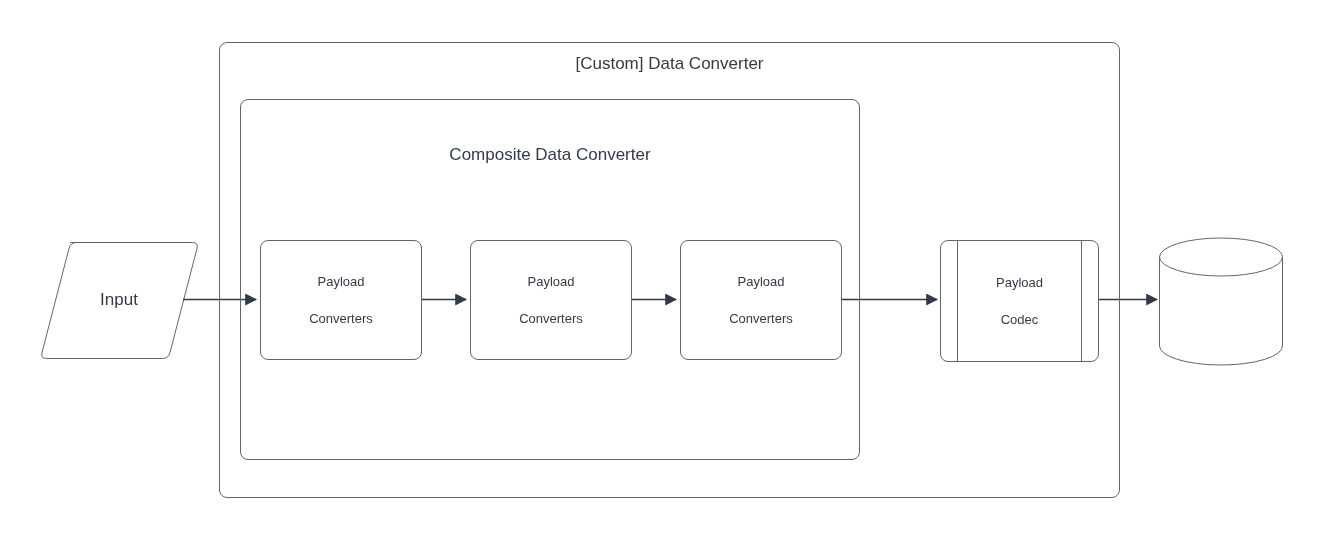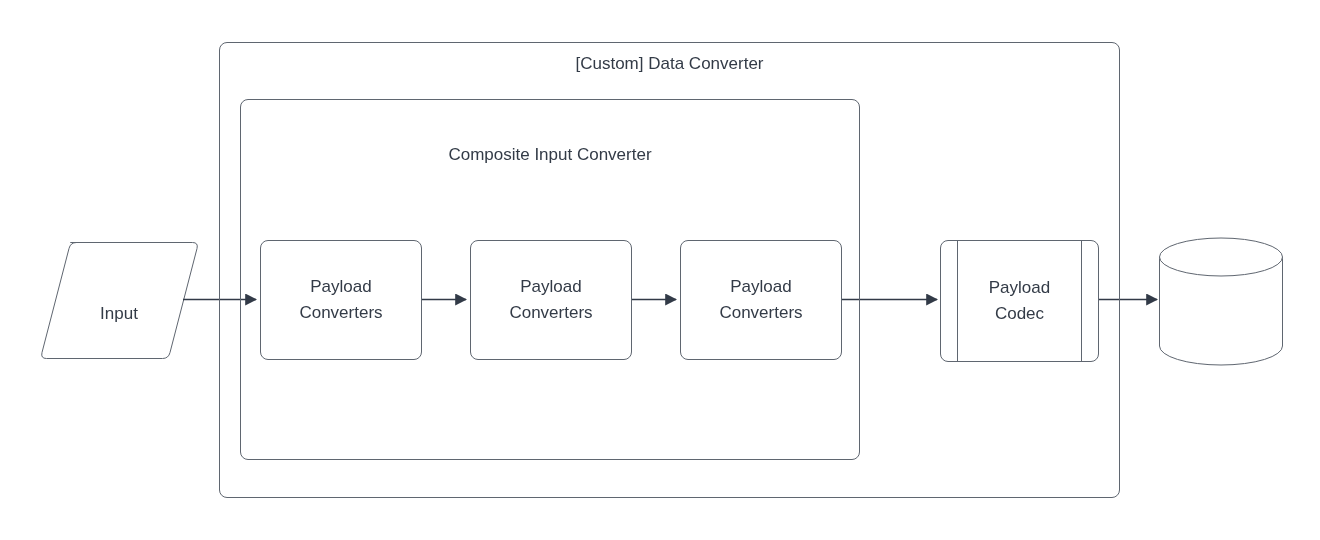"Composite Input Converter" div.container-title { text: Input -> Data }
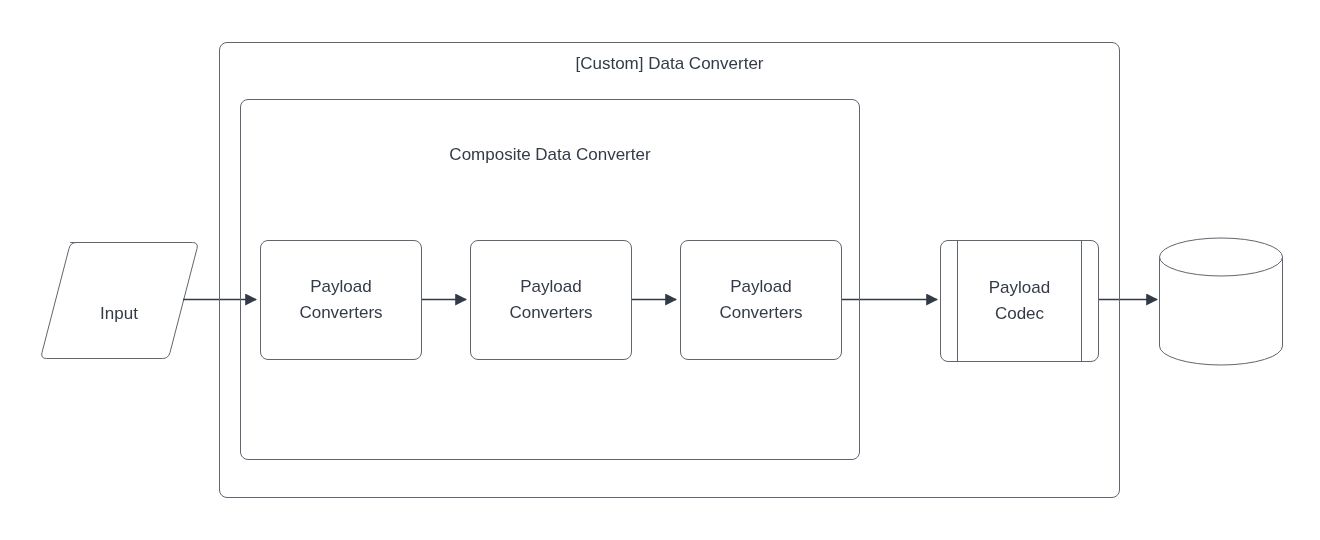"Payload" .node-label { font-size: 17px -> 13px; line-height: 26px -> 37px }
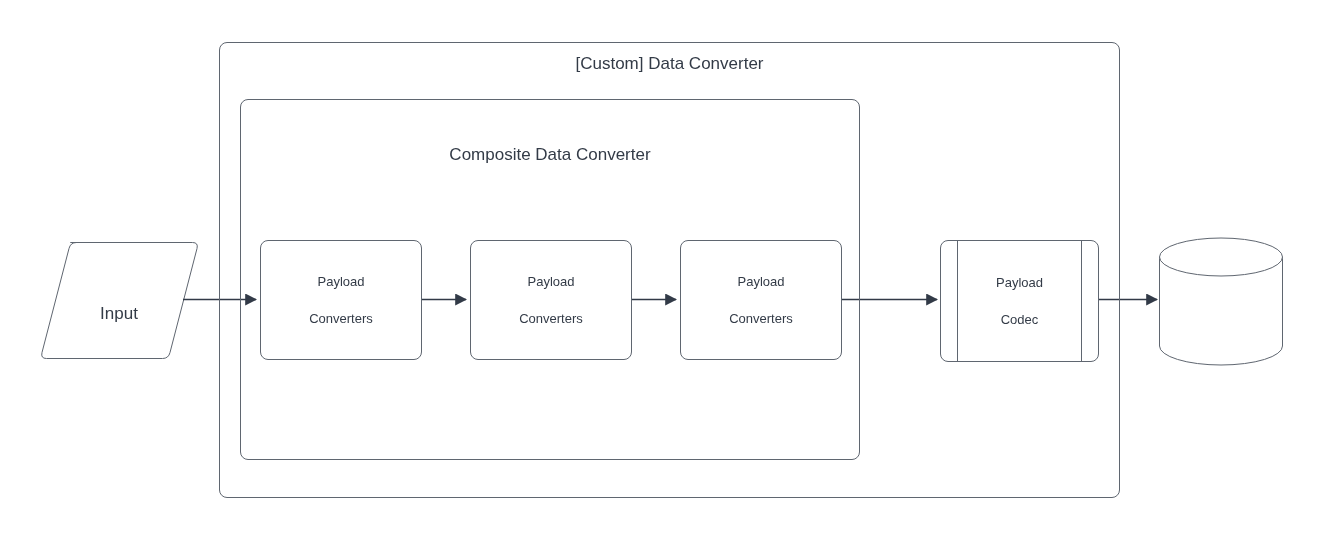"Input" .float-label { margin-top: 14px -> none }
